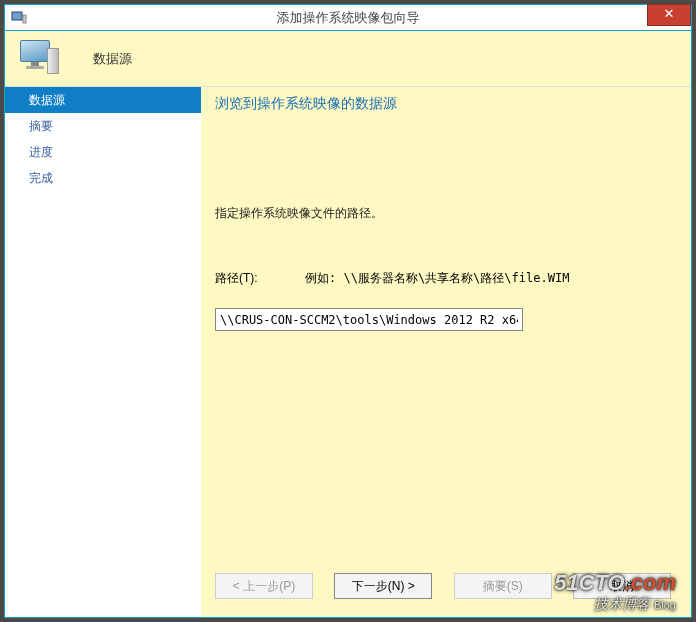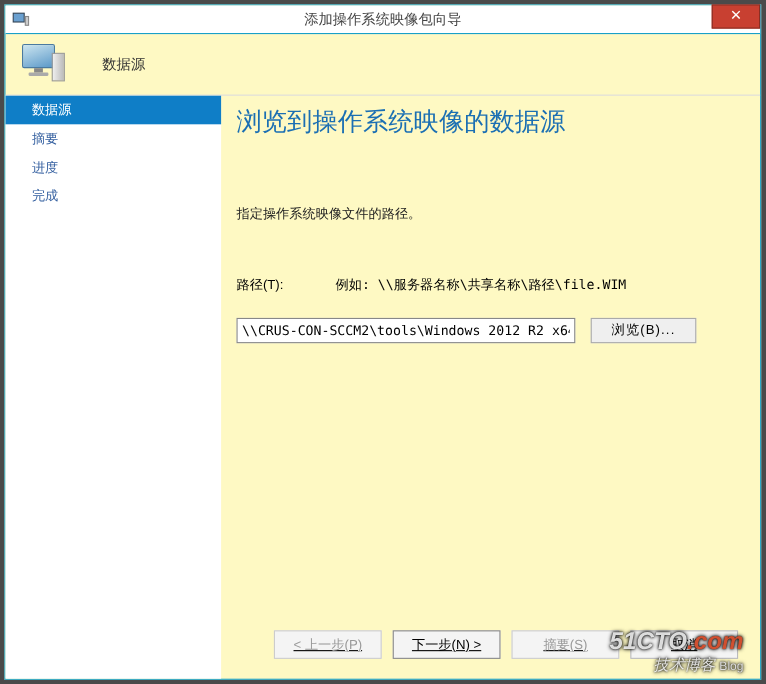"浏览到操作系统映像的数据源" .main-heading { font-size: 23px -> 14px; margin-bottom: 60px -> 92px }
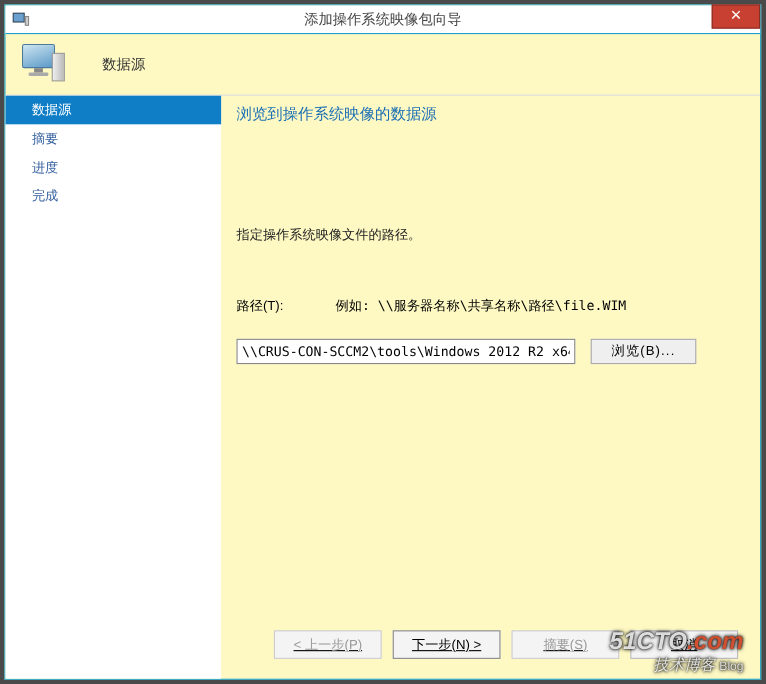"浏览(B)..." button.browse-btn { html: <button>浏览(B)...</button> -> none }
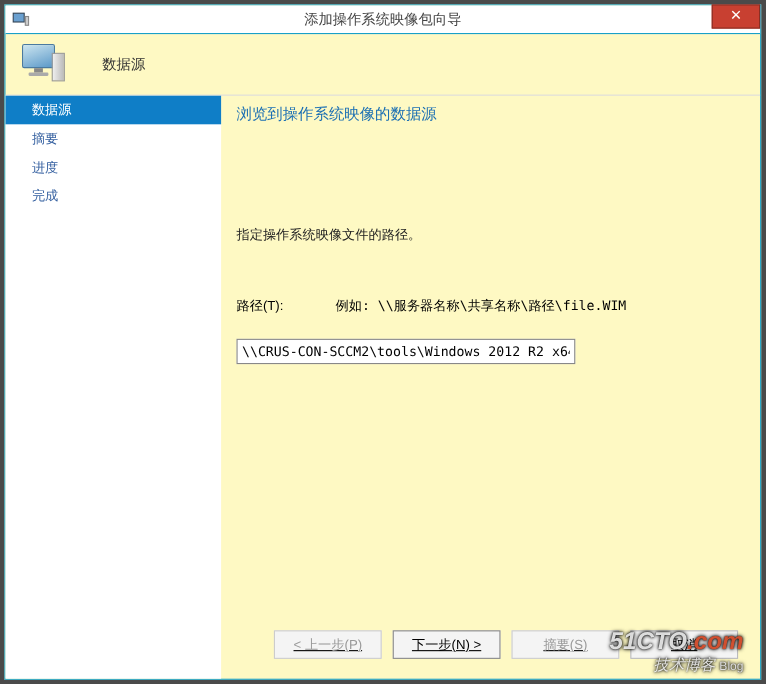"< 上一步(P)" .button-bar { justify-content: flex-end -> space-between; left: 0 -> 14px; text-decoration: underline -> none }
